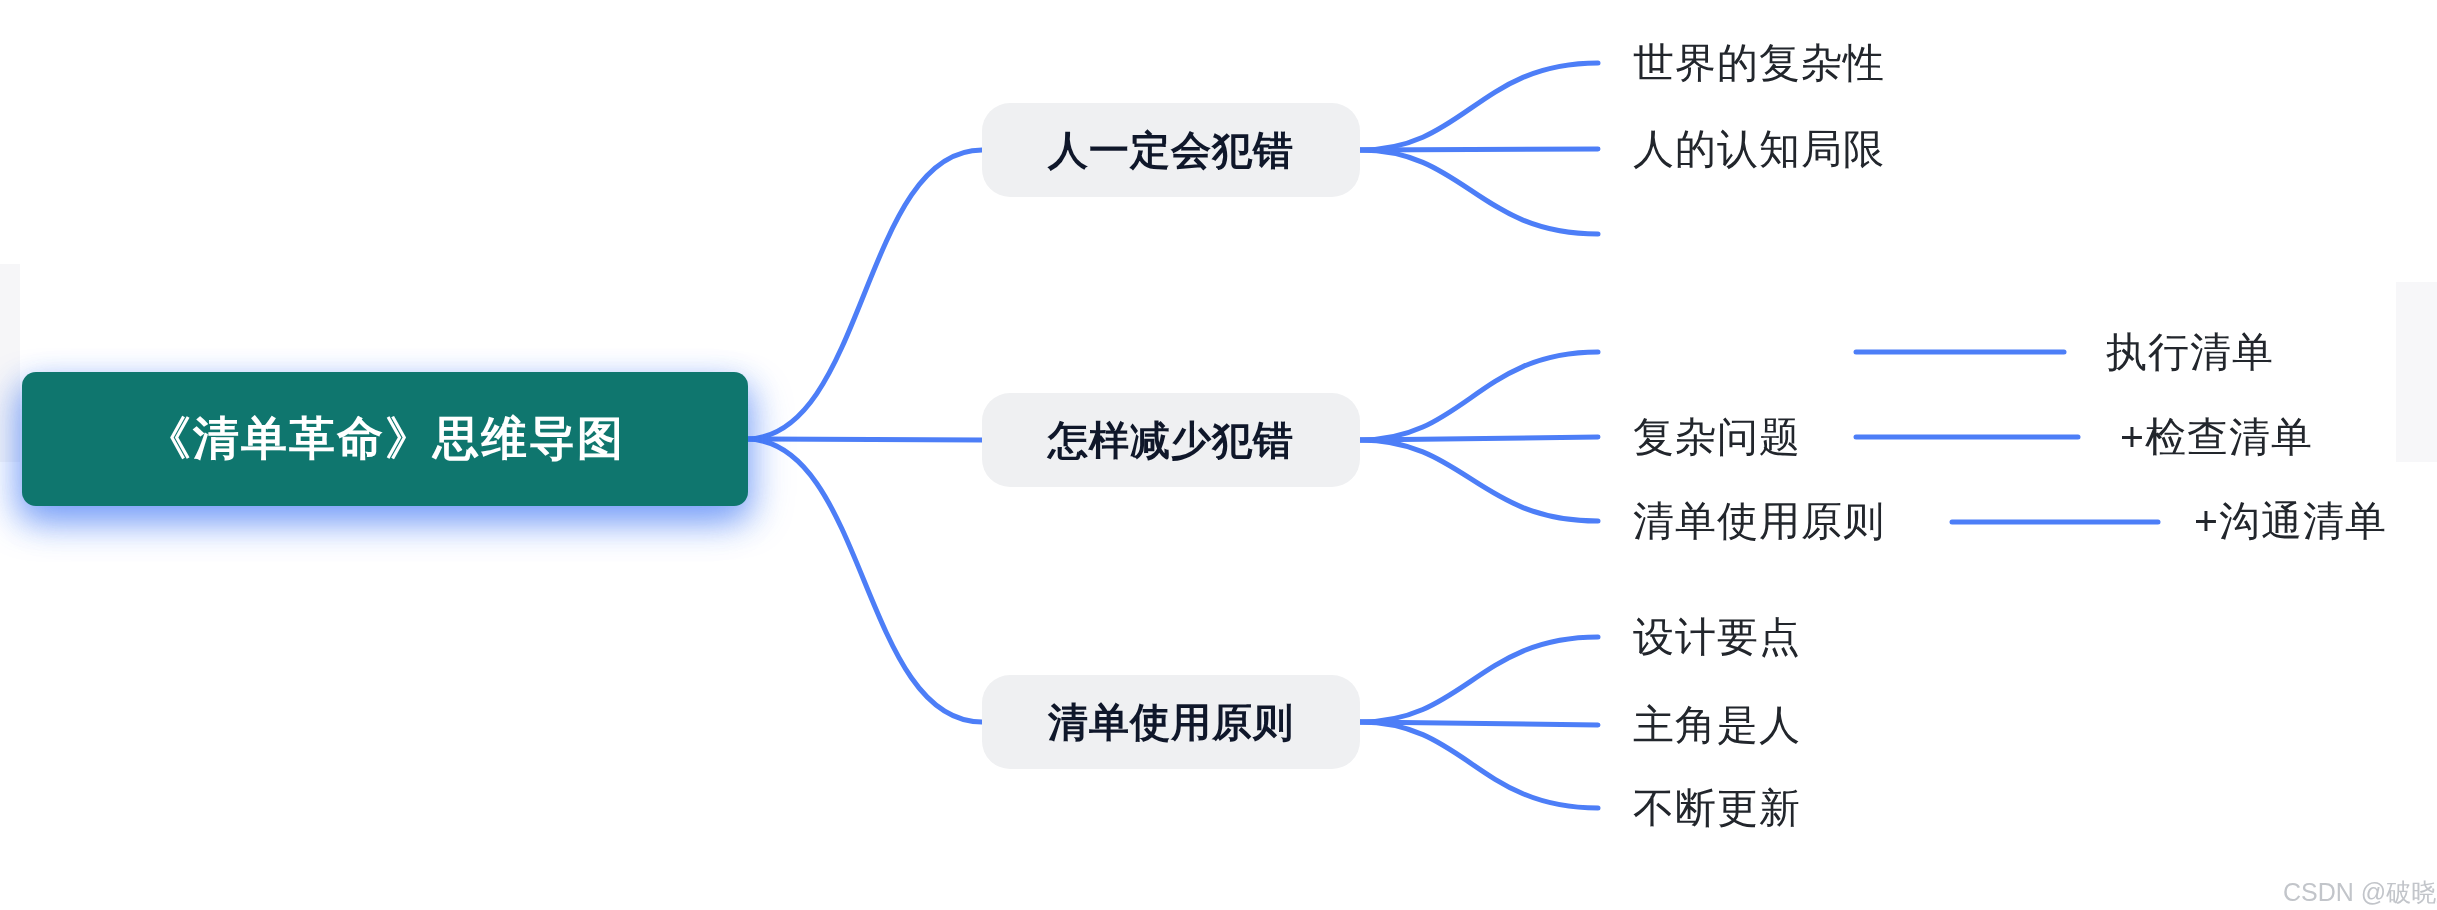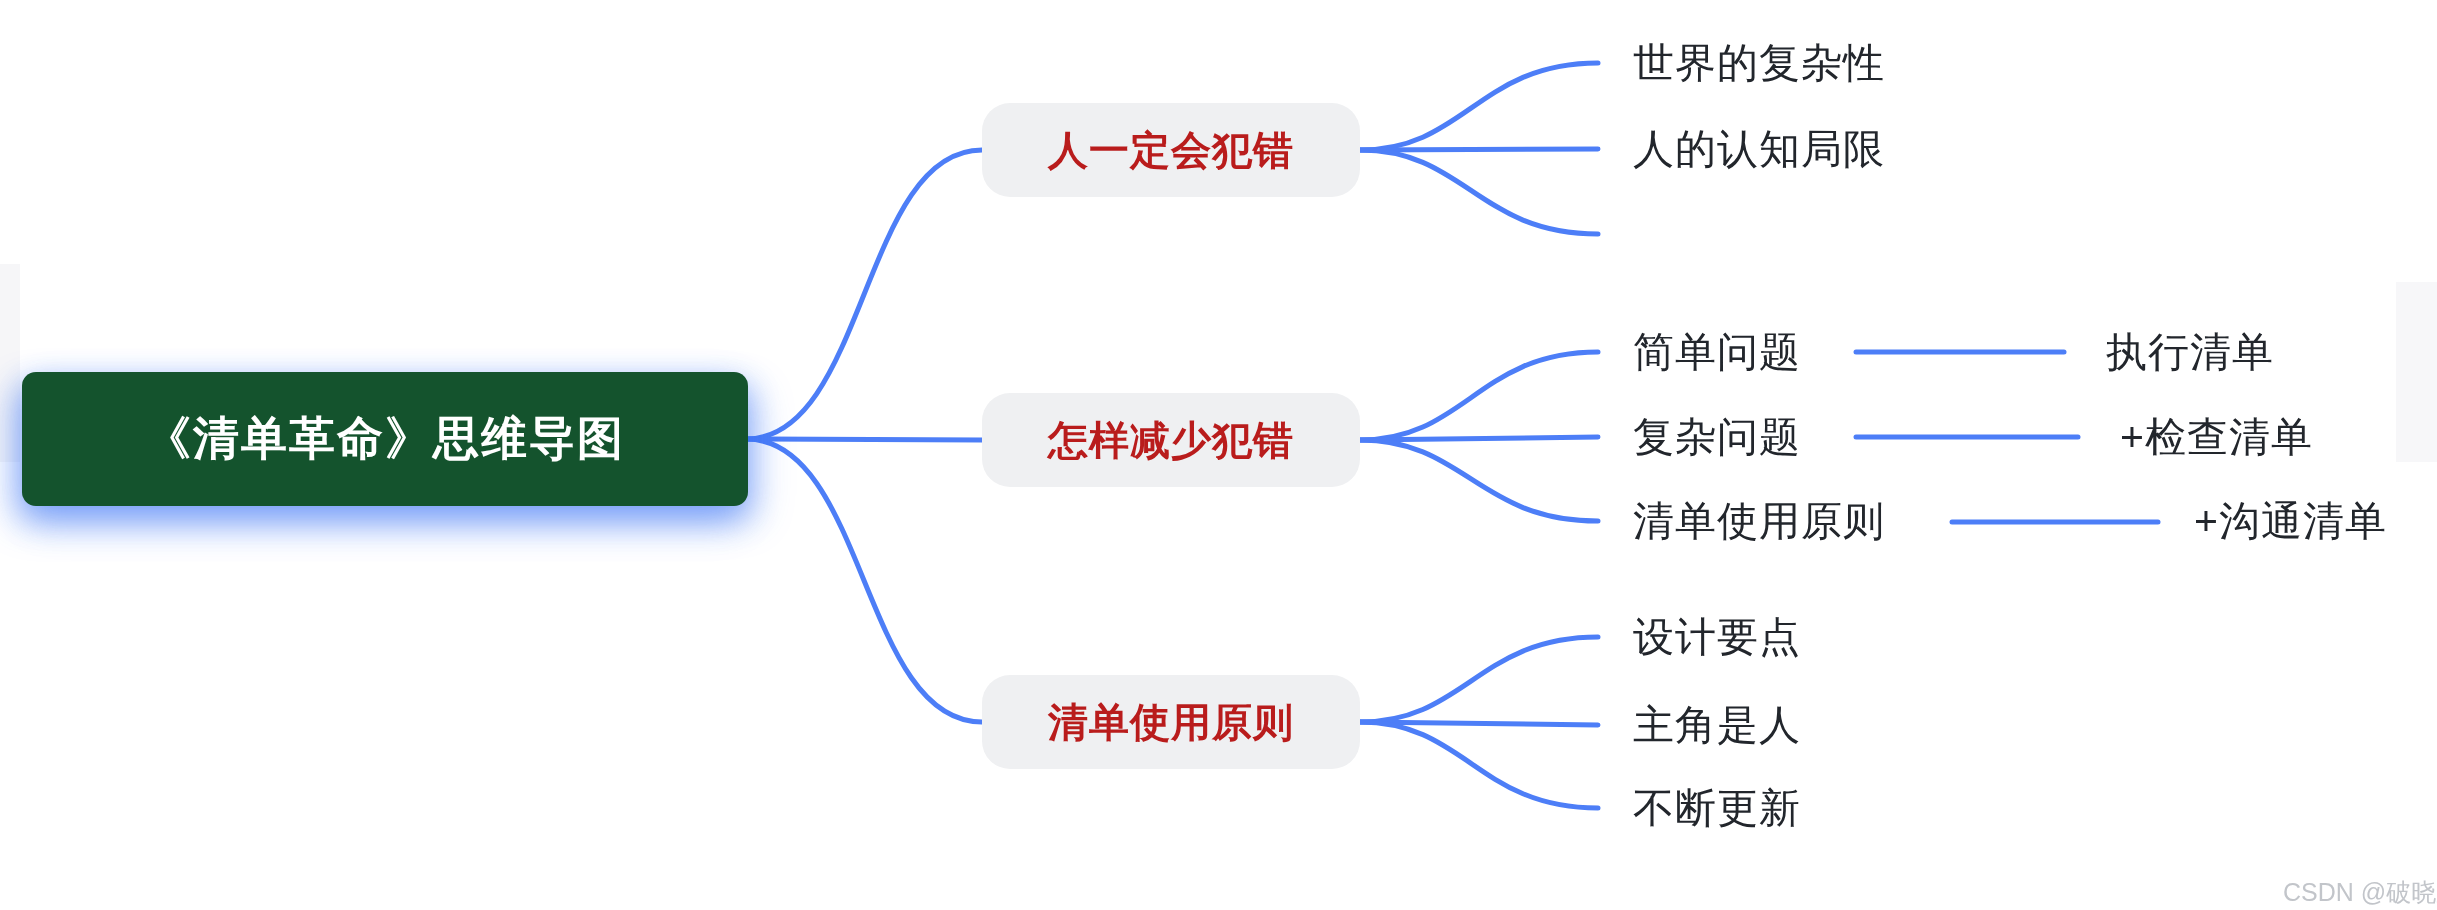"人一定会犯错" .branch-node { color: #b91c1c -> #0f172a }
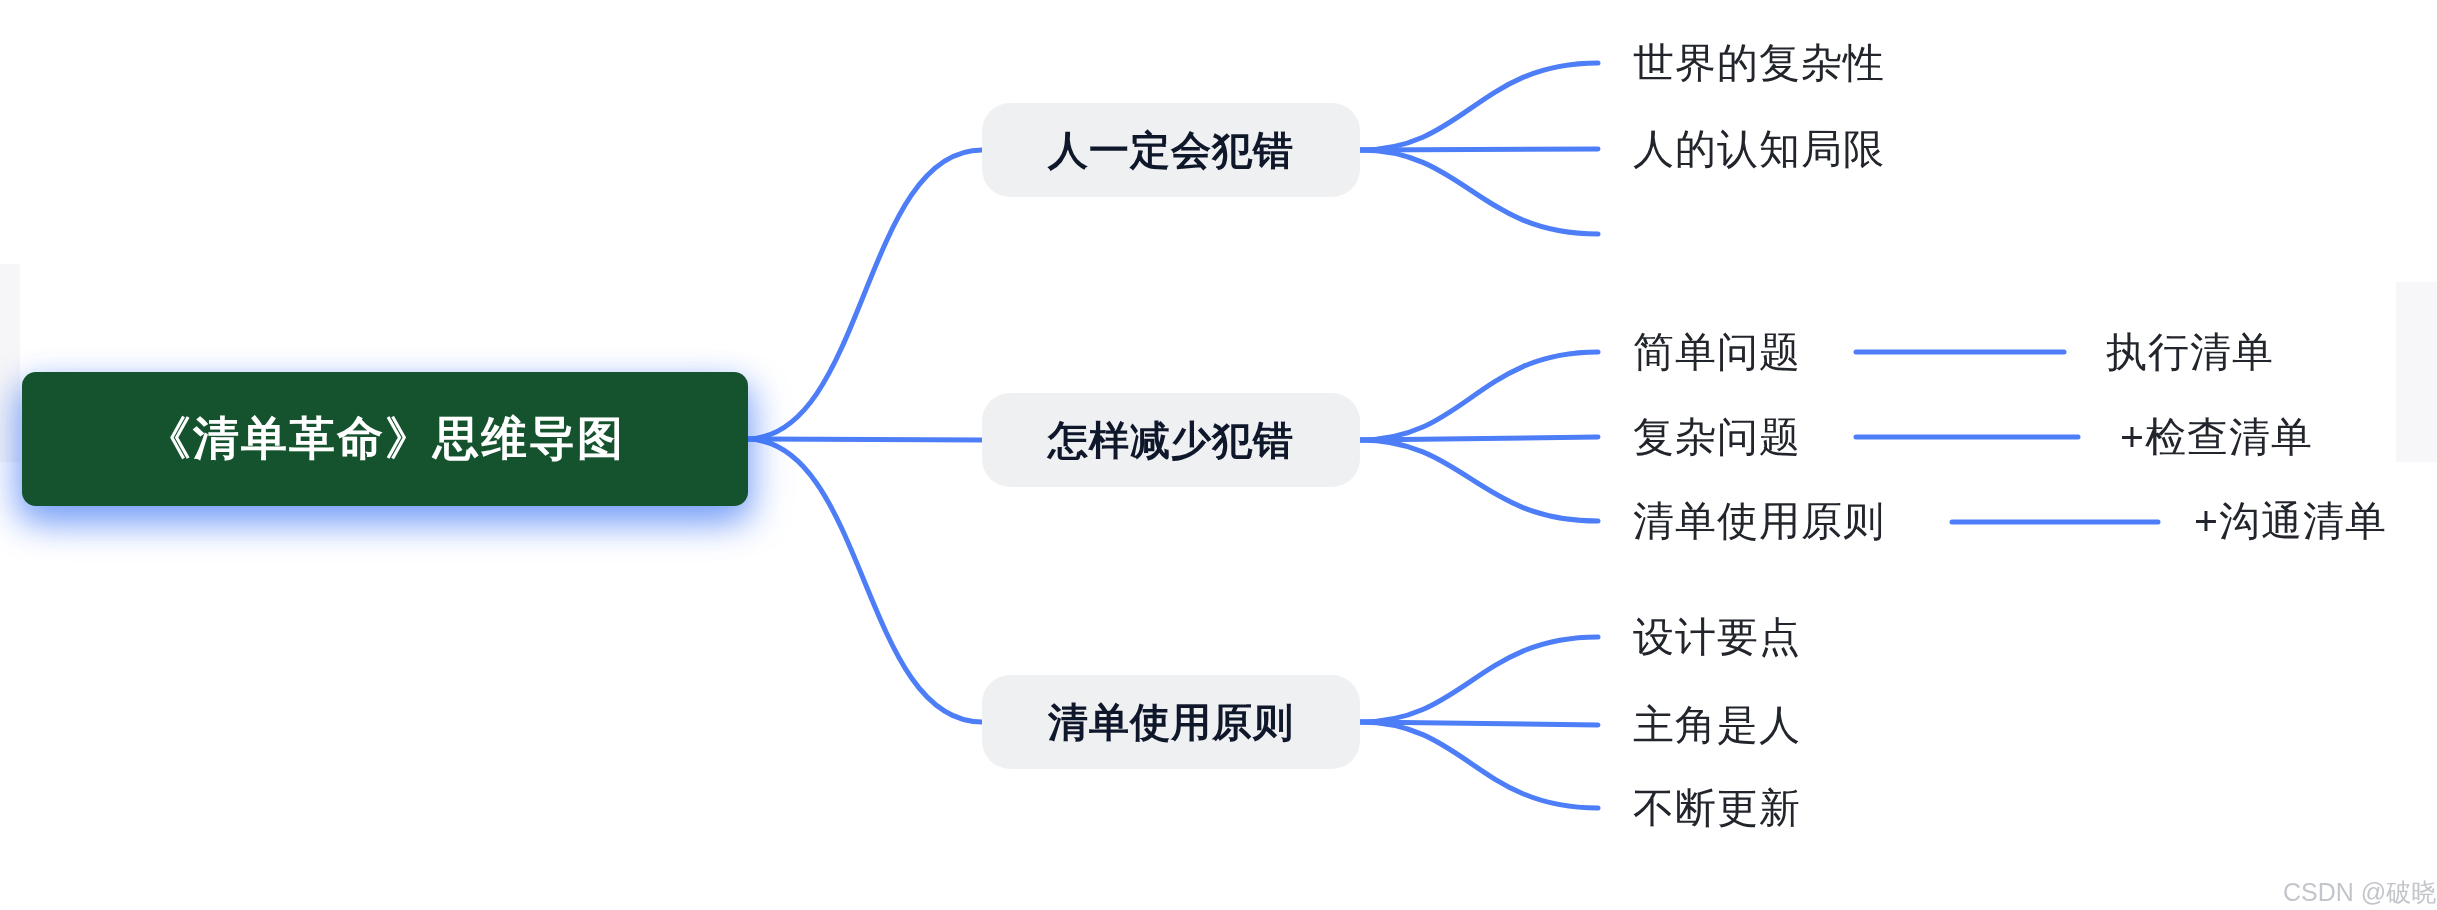"简单问题" div.leaf { html: <div>简单问题</div> -> none }
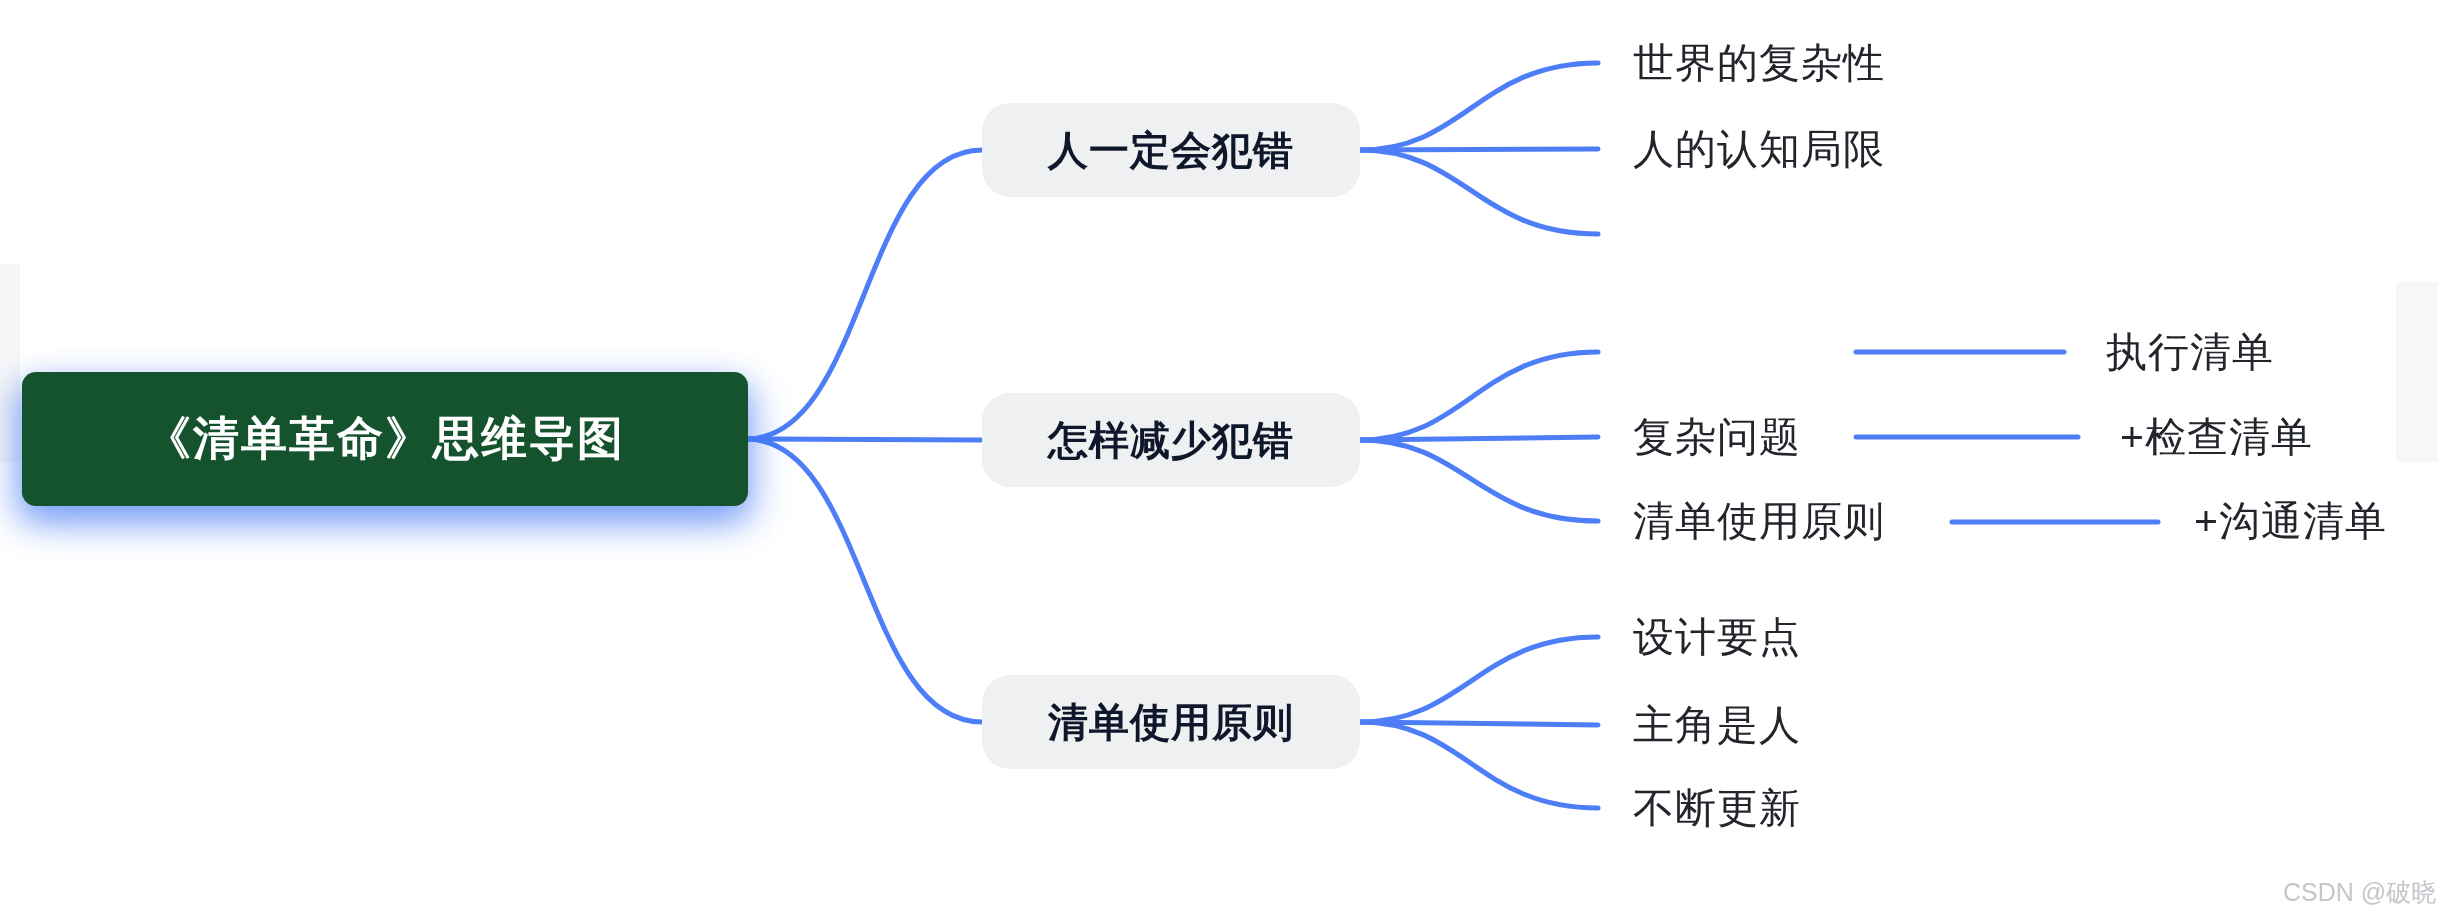"《清单革命》思维导图" .root-node { background: #14532d -> #0f766e }
